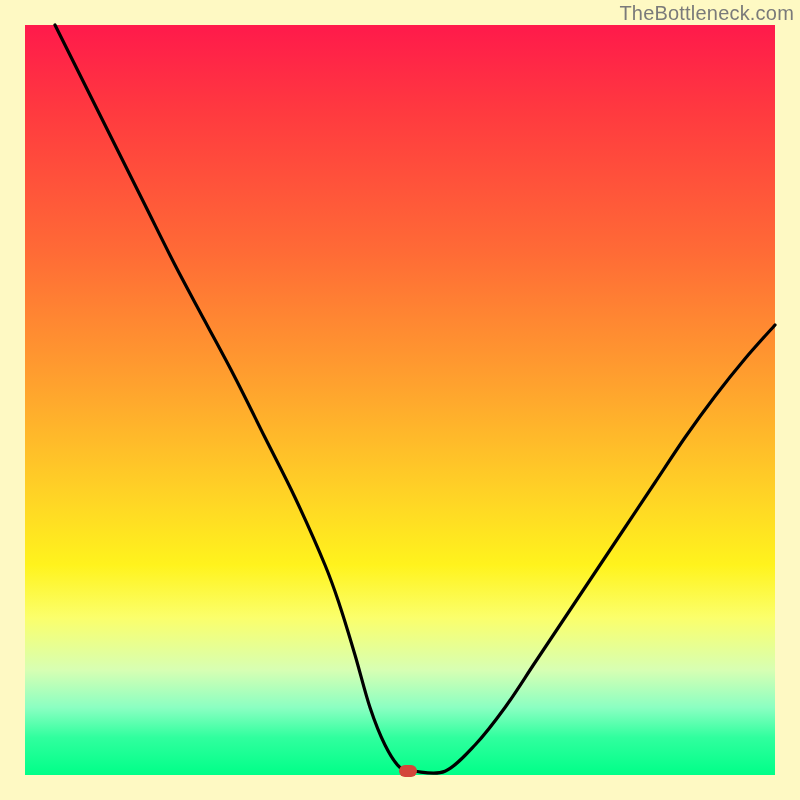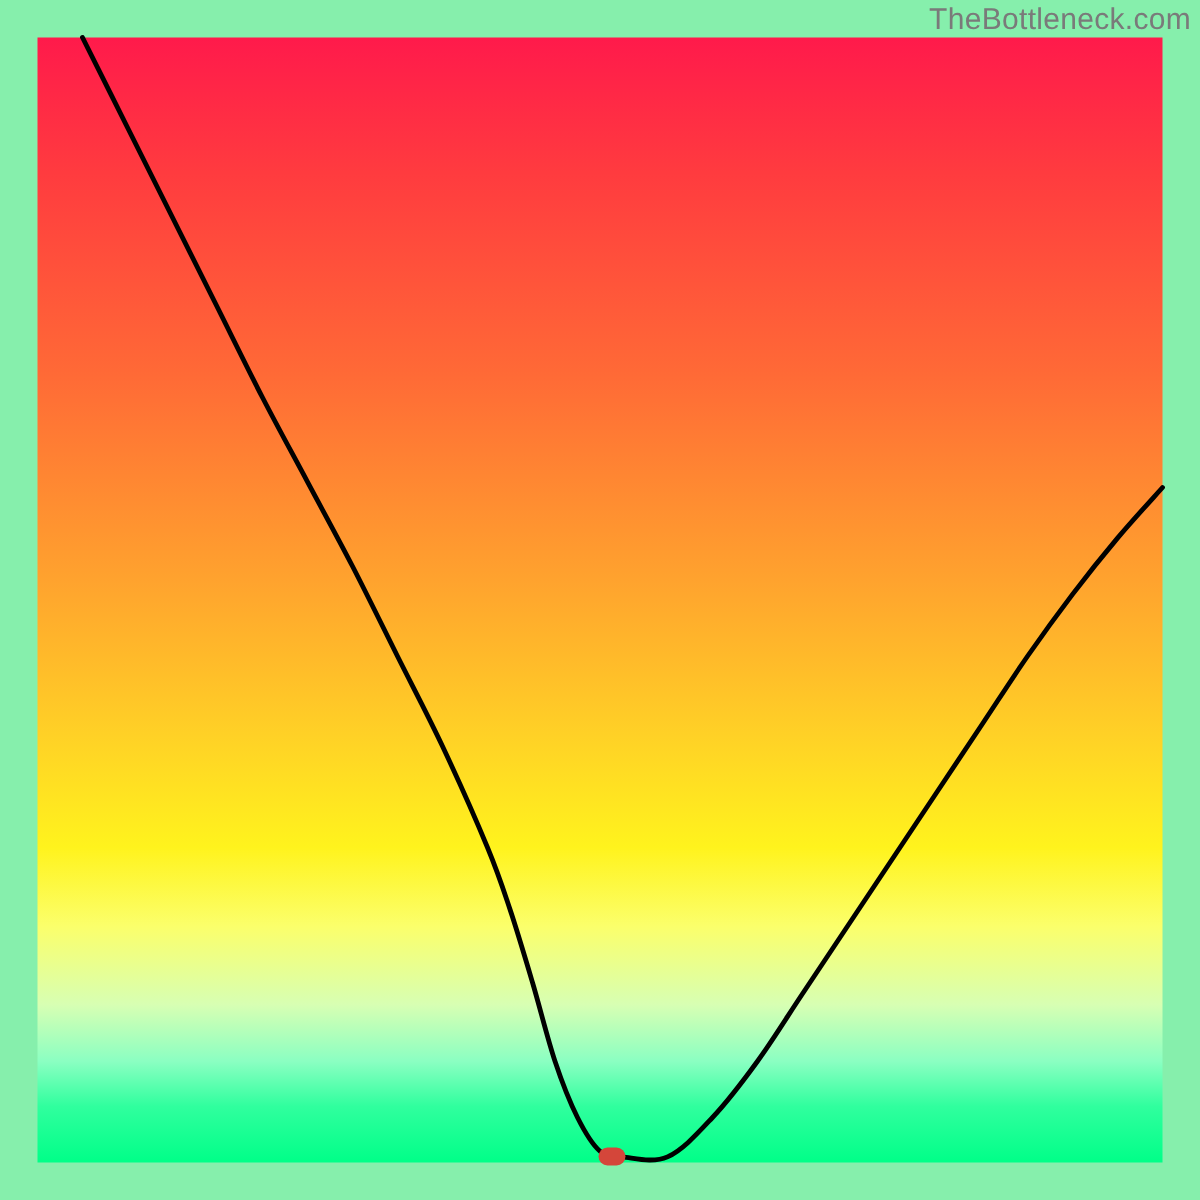"TheBottleneck.com" .frame { background: #86efac -> #fef9c3 }
